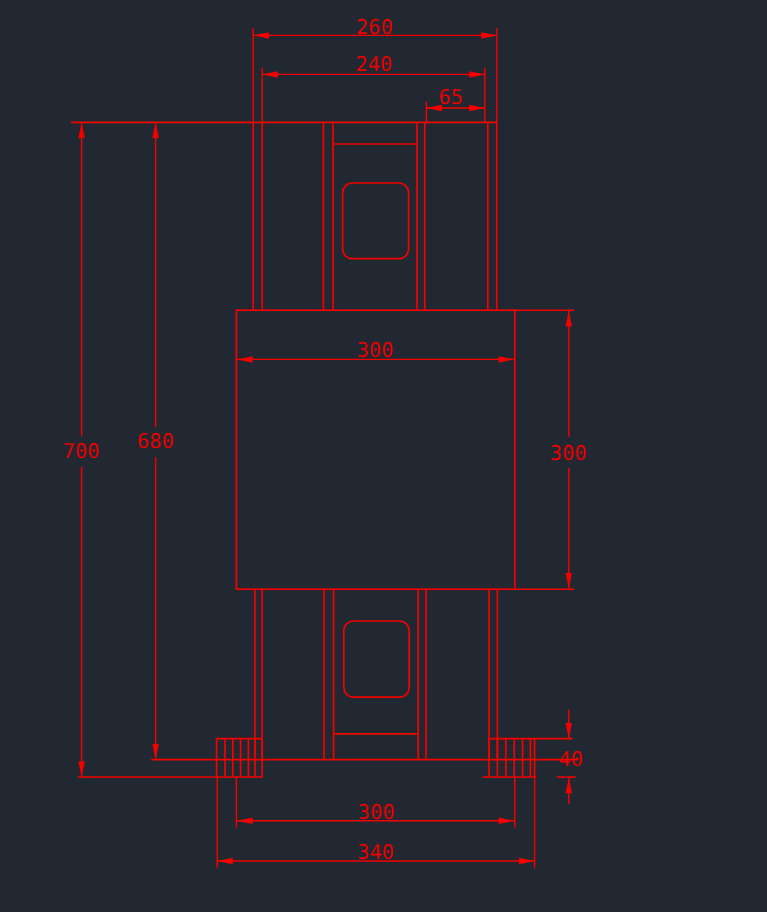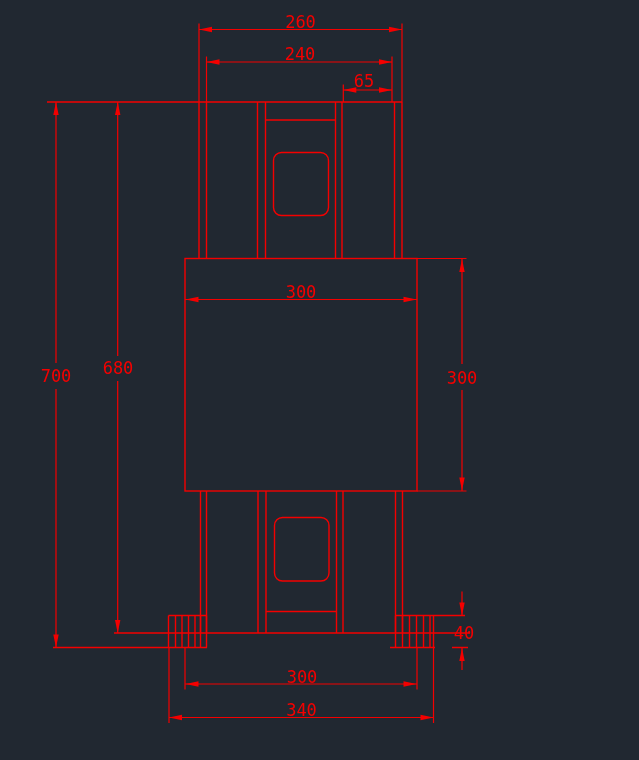"260" .stage { padding-left: none -> 12px }
